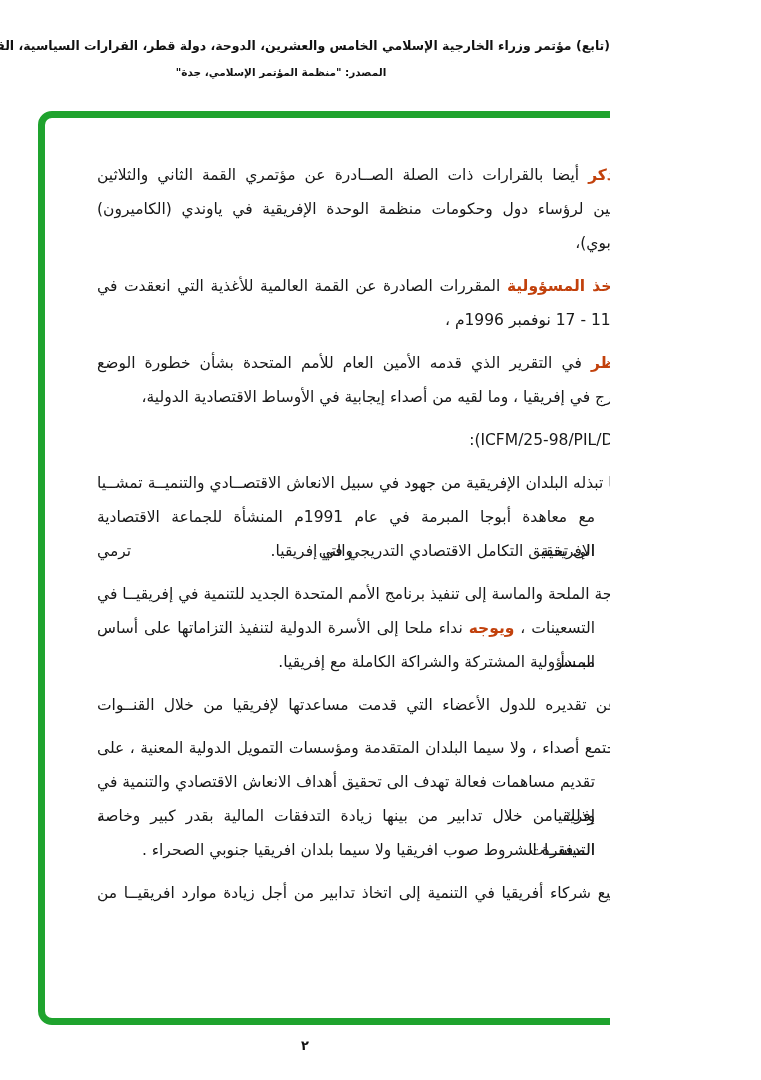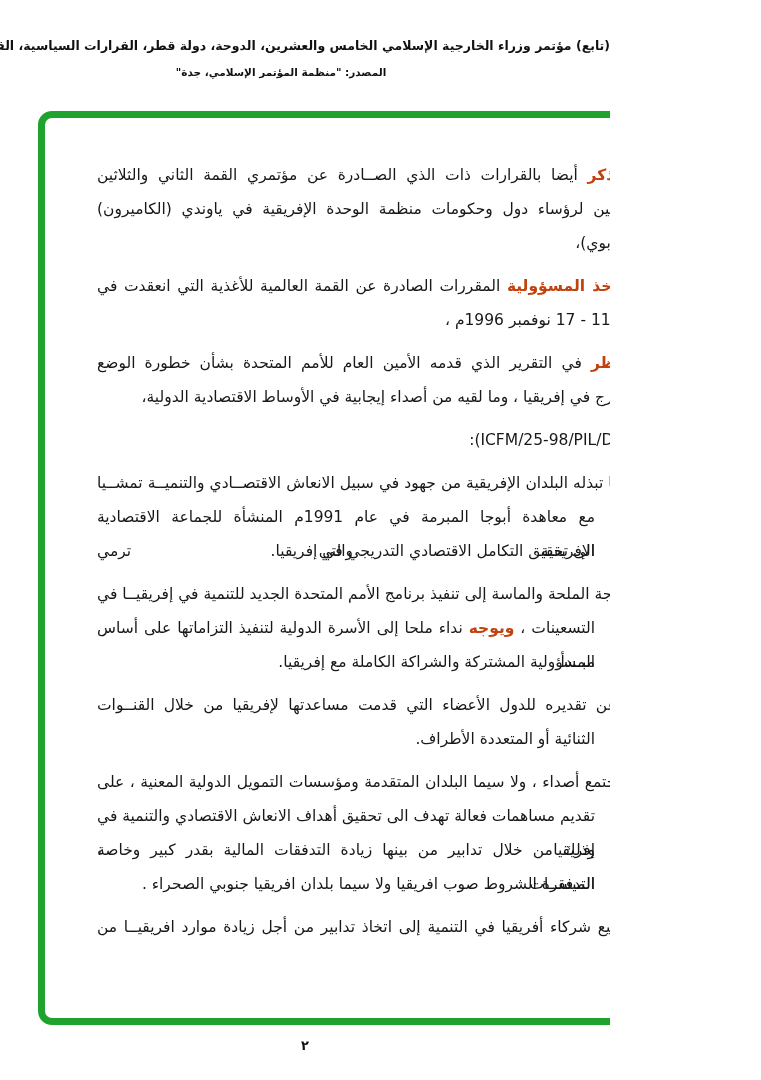"أيضا بالقرارات ذات الذي الصــادرة" span { text: الذي -> الصلة }
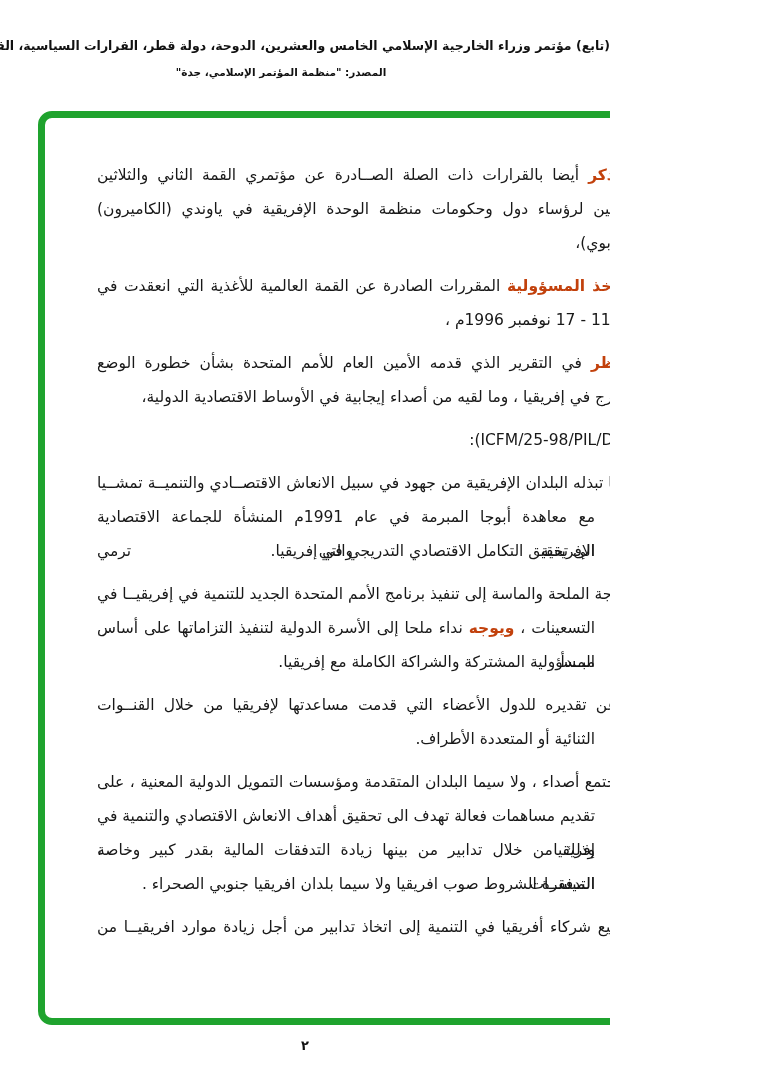"الثنائية أو المتعددة الأطراف." div.line { html: <div><span>الثنائية أو المتعددة الأطراف.</span></div> -> none }
